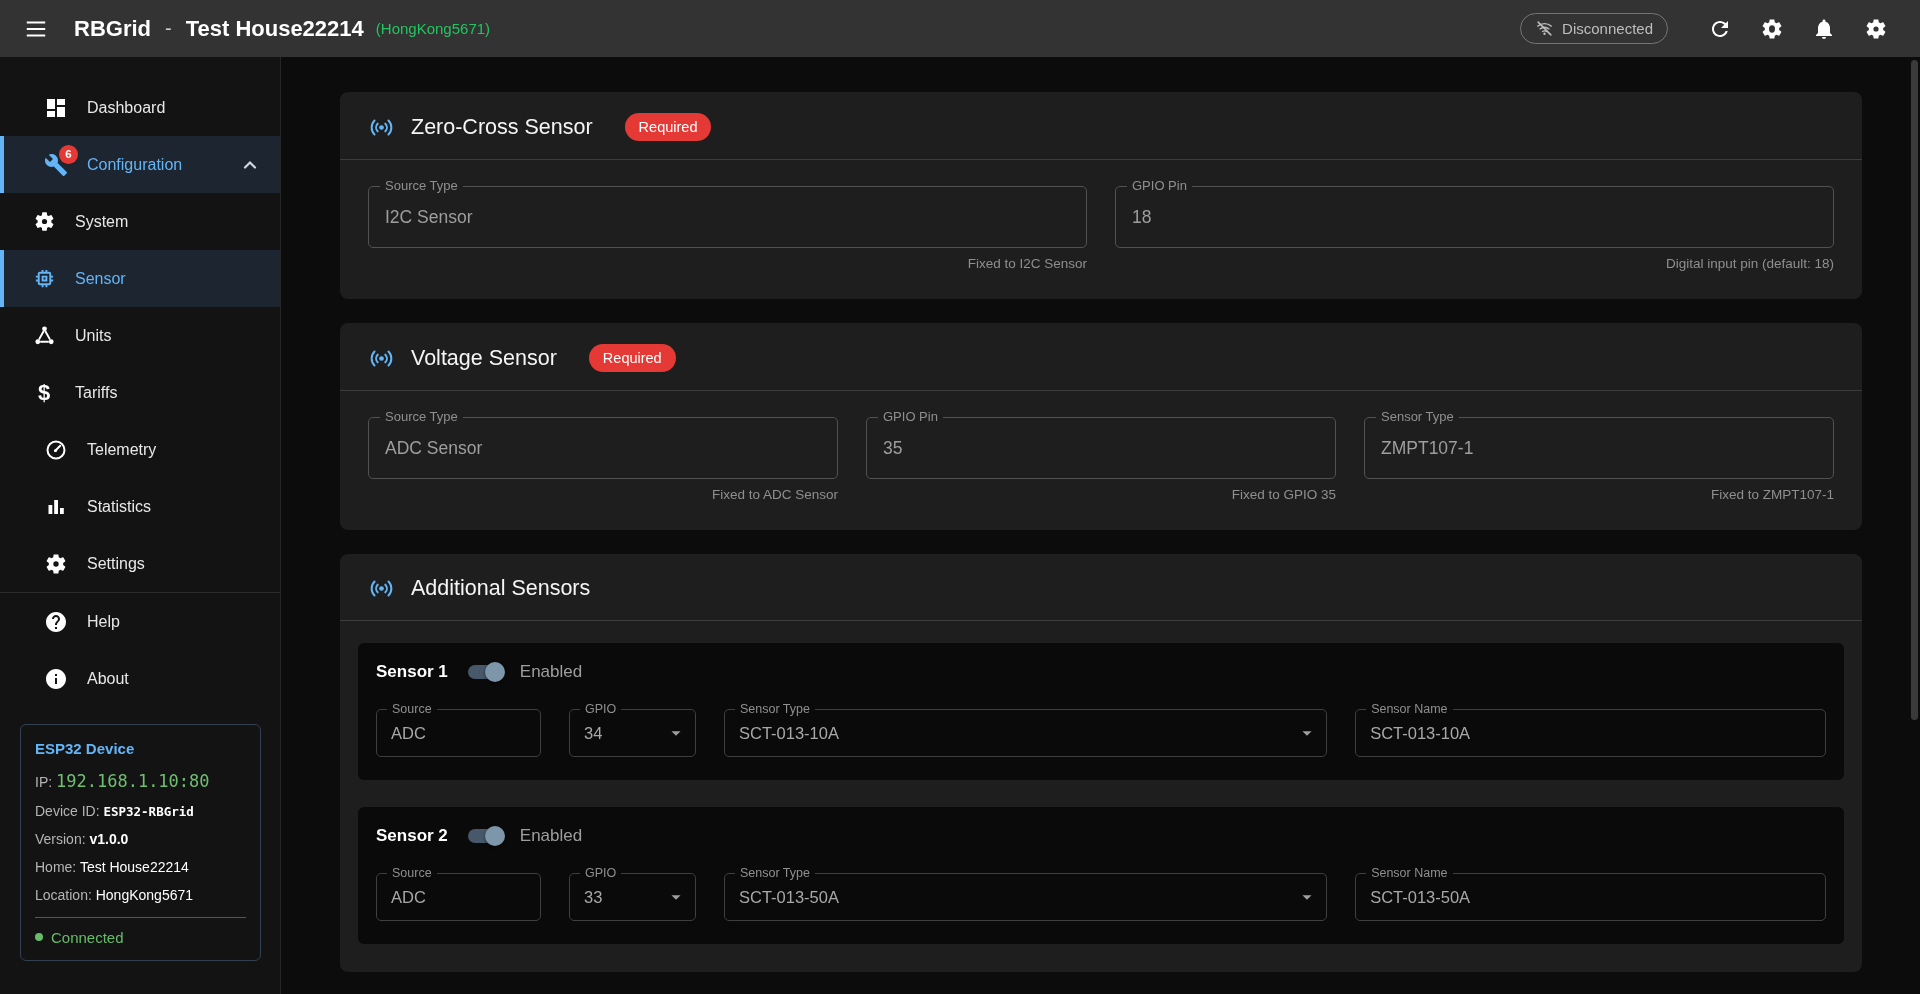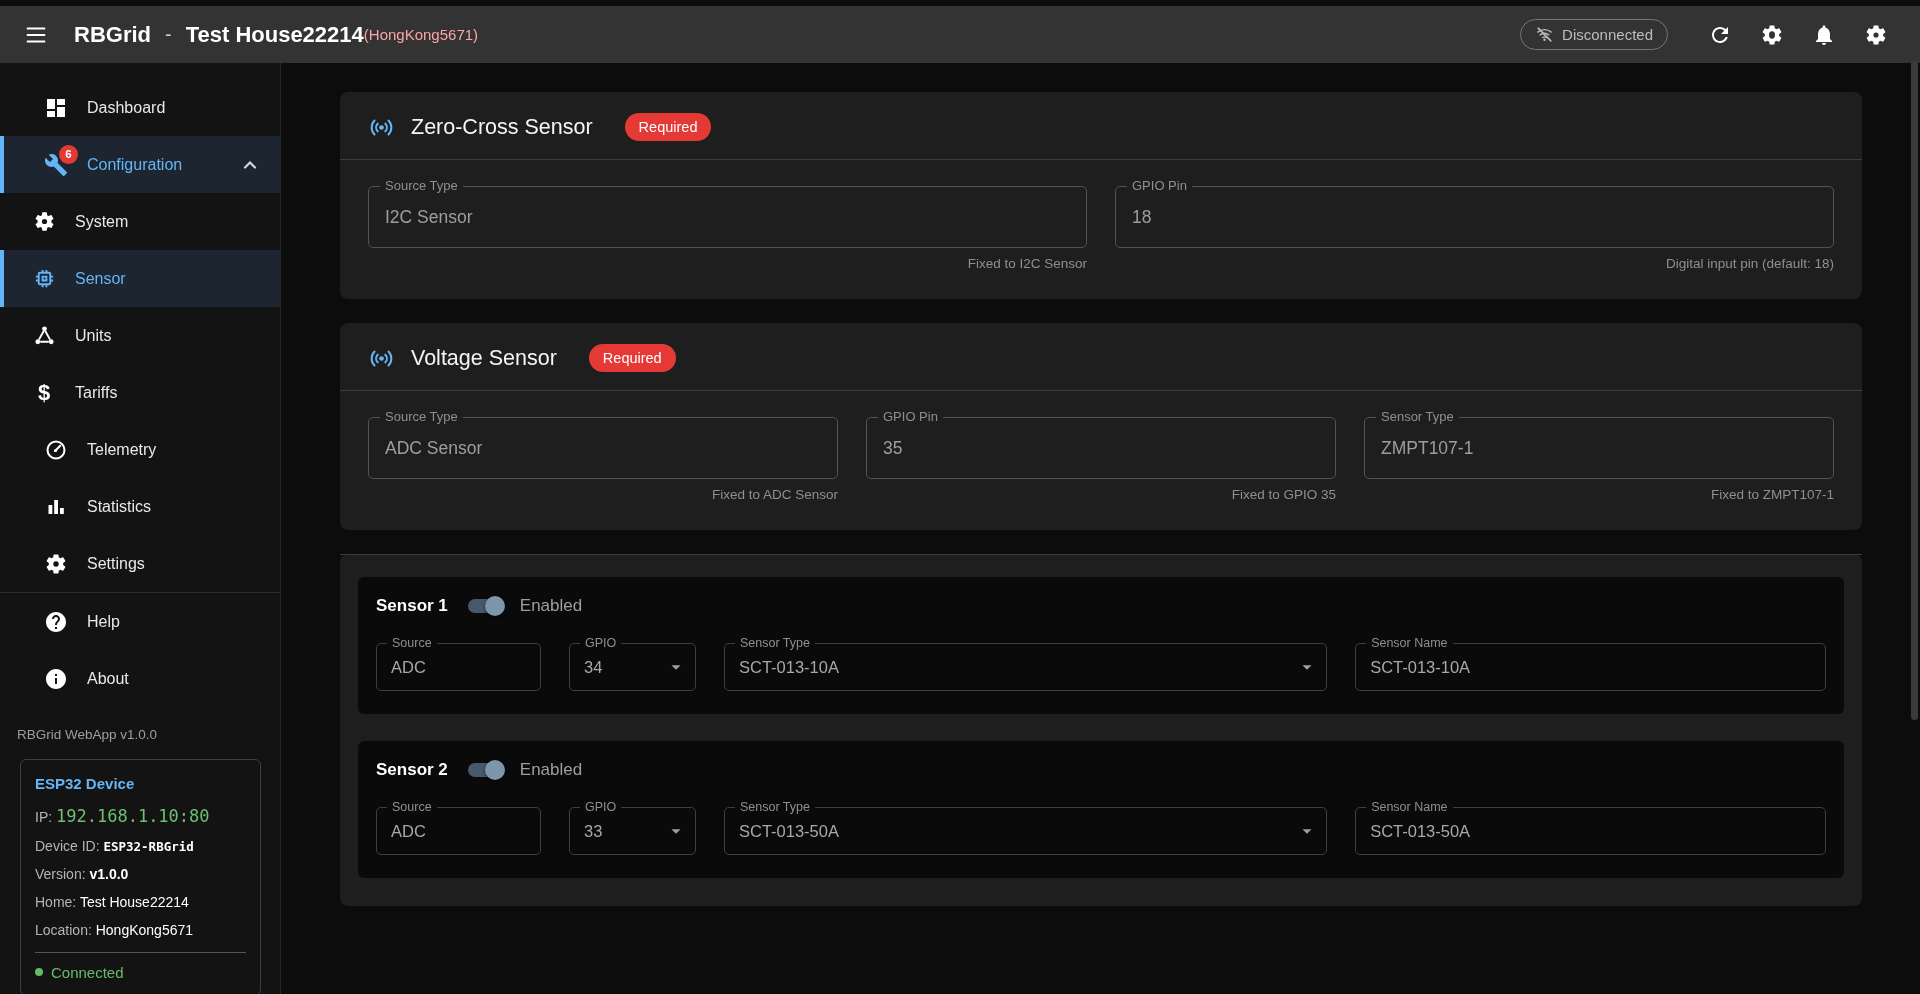"RBGrid" .topbar { top: 6px -> 0 }
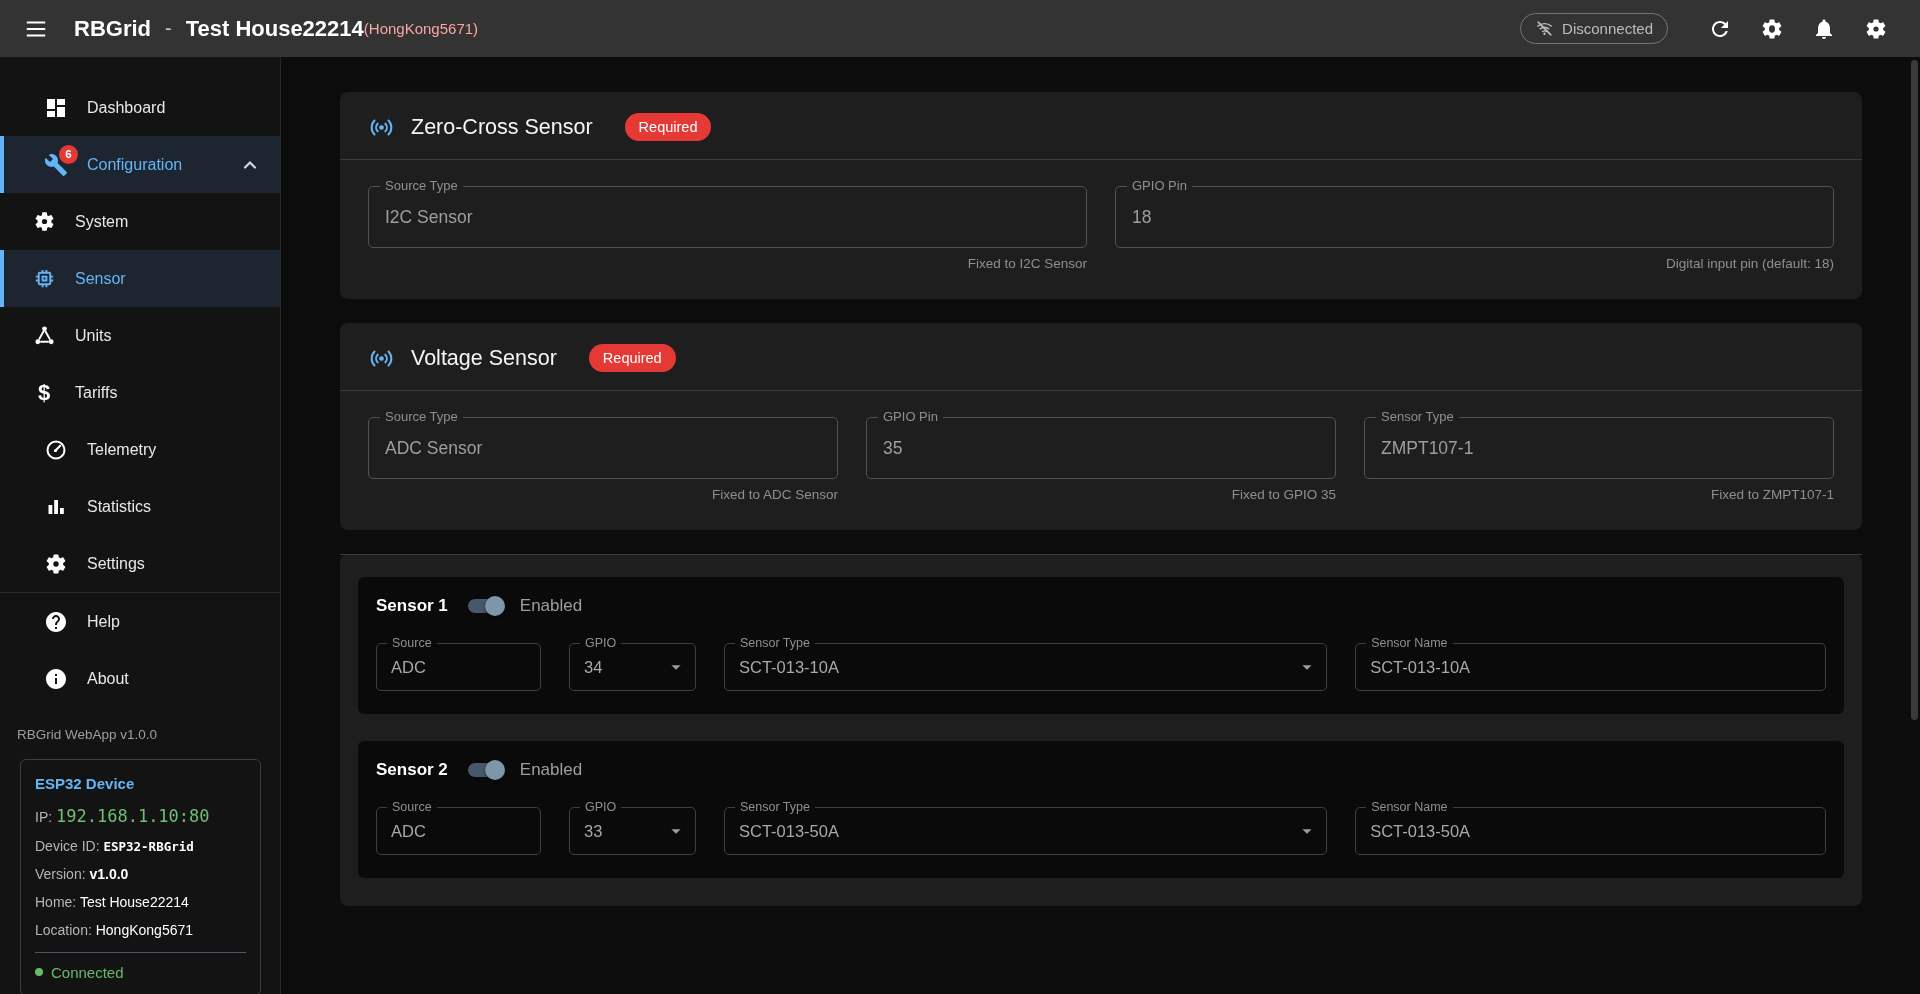"(HongKong5671)" .page-sub { color: #fca5a5 -> #22c55e; margin-left: none -> 12px }
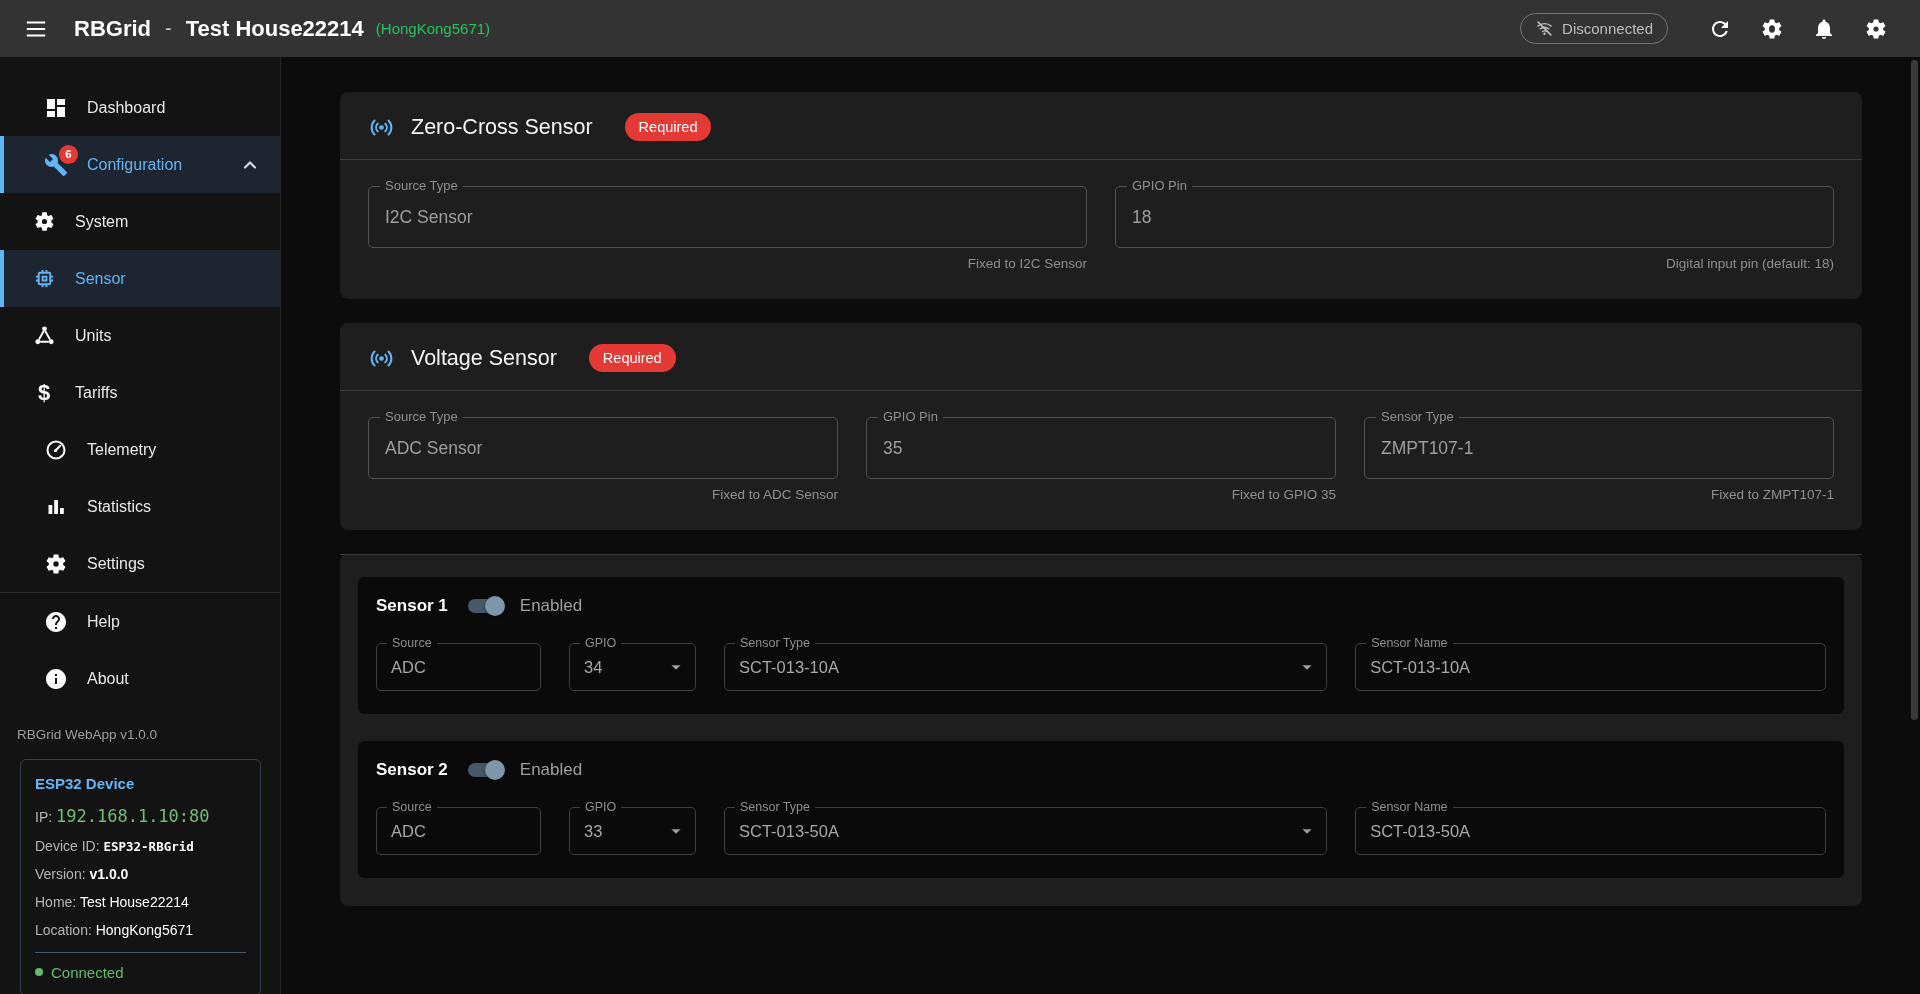"Additional Sensors" div.card-header { html: none -> <div> <span> <svg> <circle></circle> <path></path> </svg> </span> <span>Additional Sensors</span> </div> }
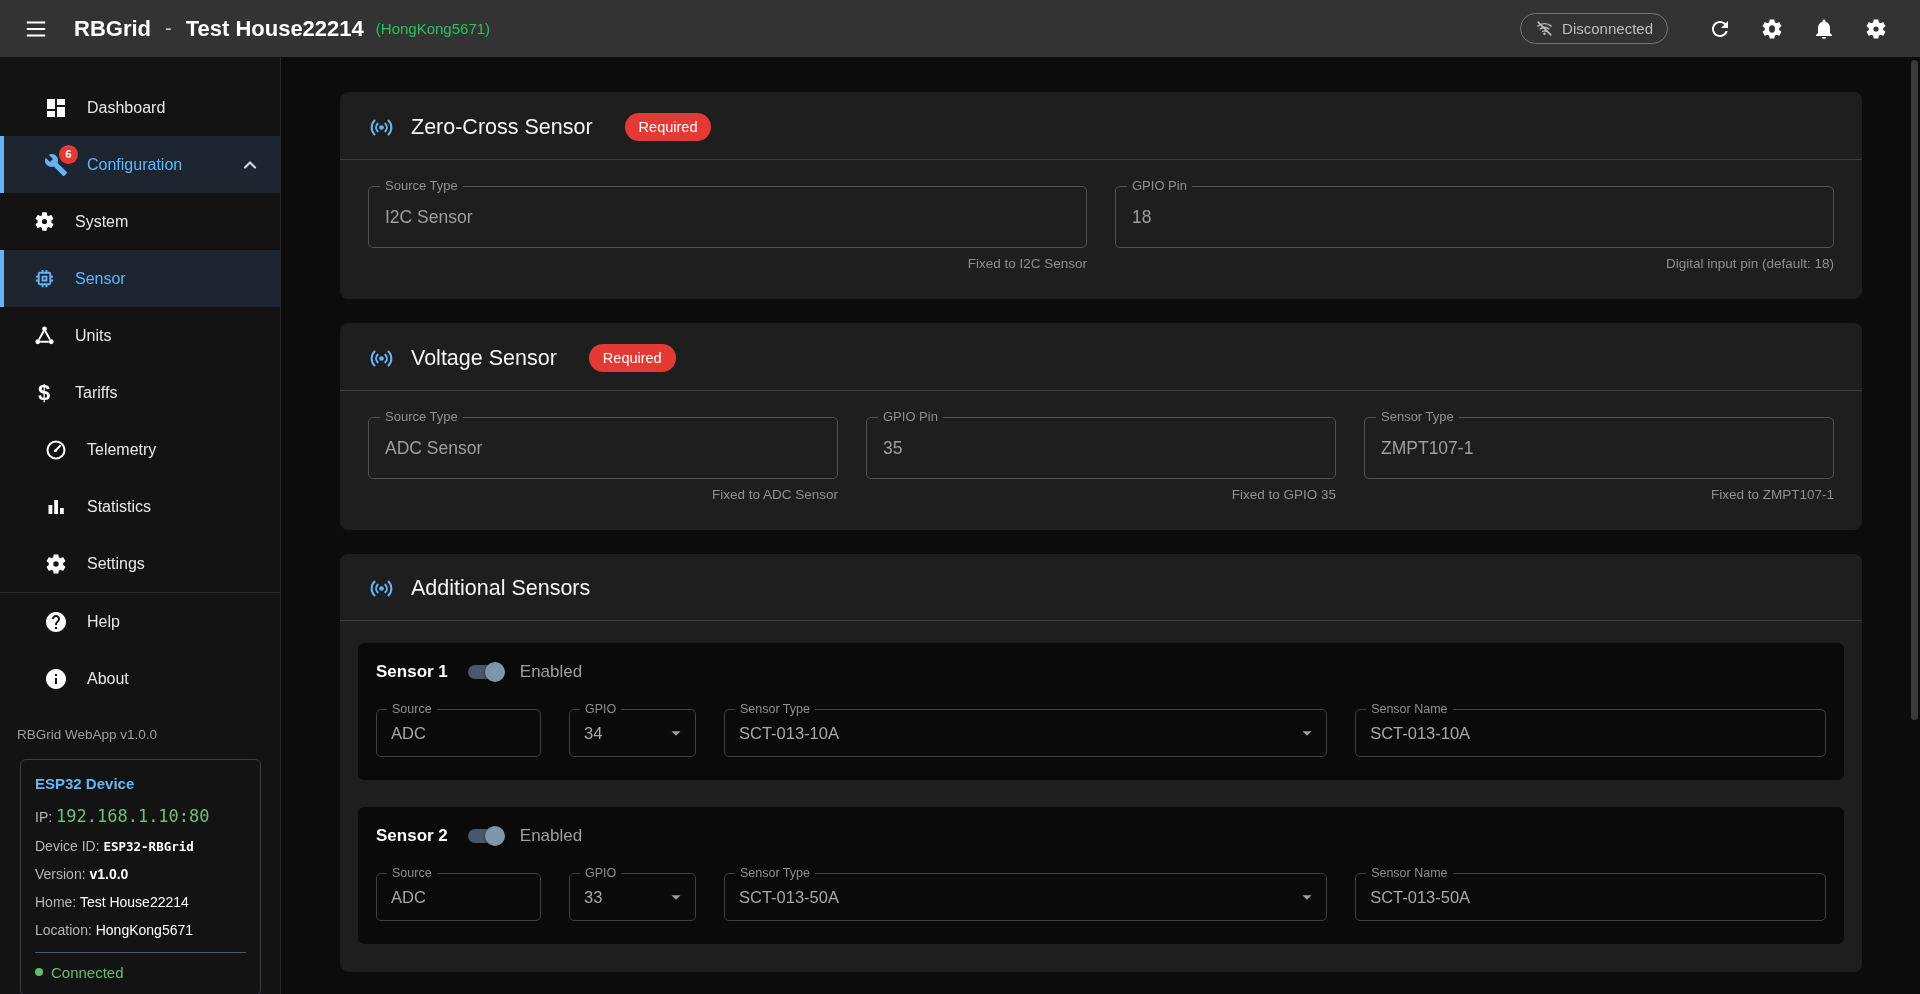"RBGrid WebApp v1.0.0" div.app-version { html: <div>RBGrid WebApp v1.0.0</div> -> none }
